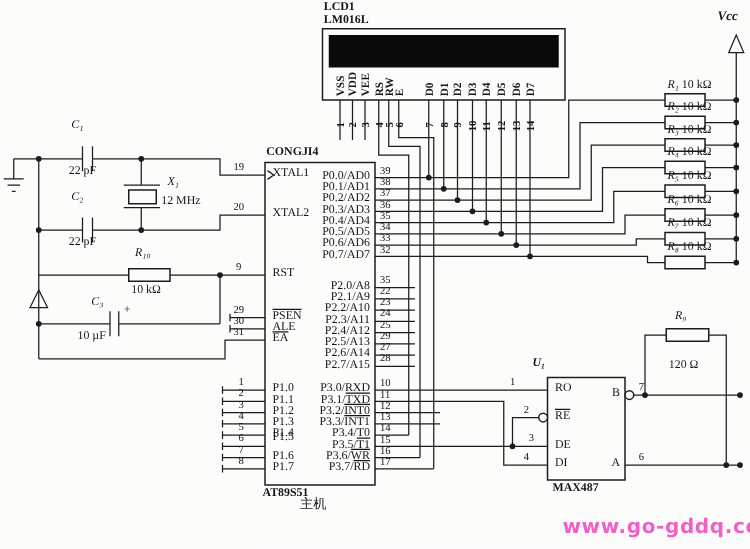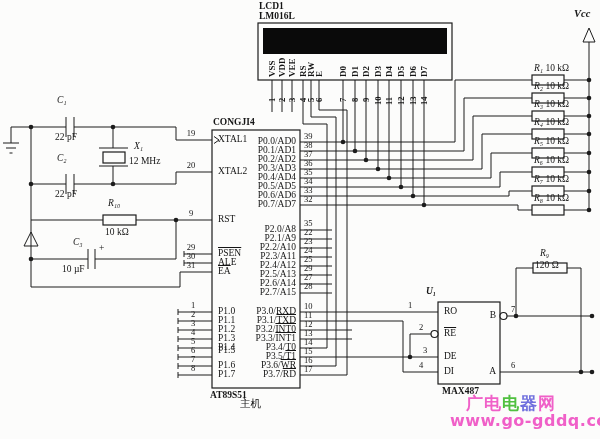"120 Ω" div.t { top: 260px -> 287px }
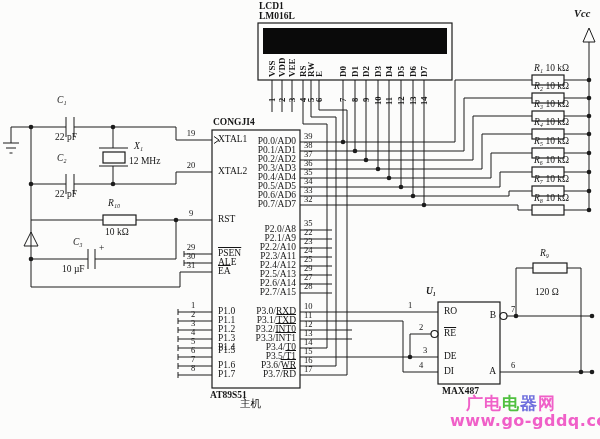"广电电器网" div.t { html: <div> <span>广</span><span>电</span><span>电</span><span>器</span><span>网</span> </div> -> none }
